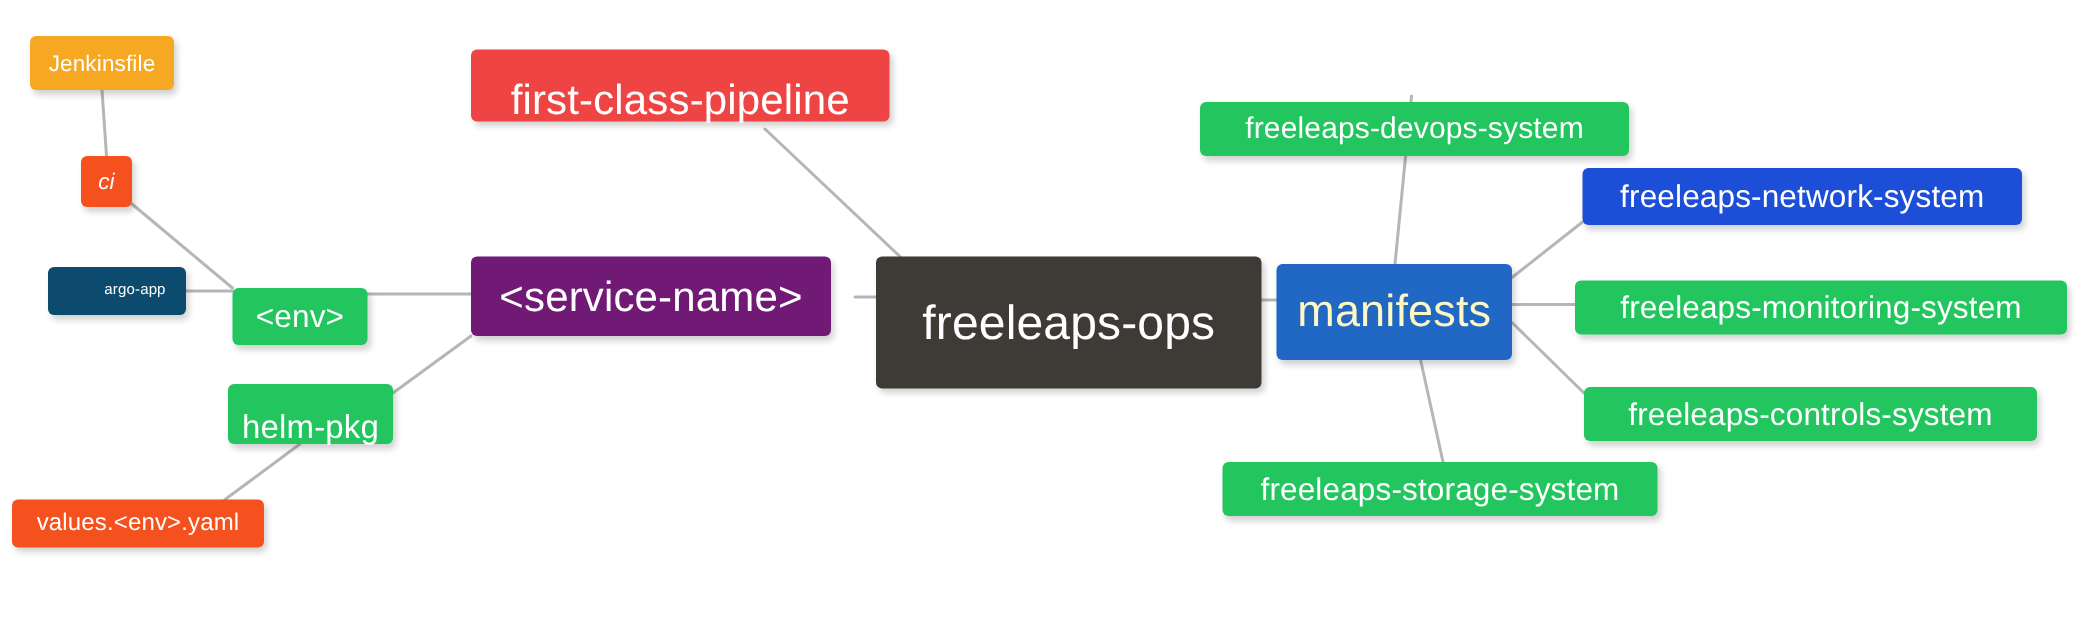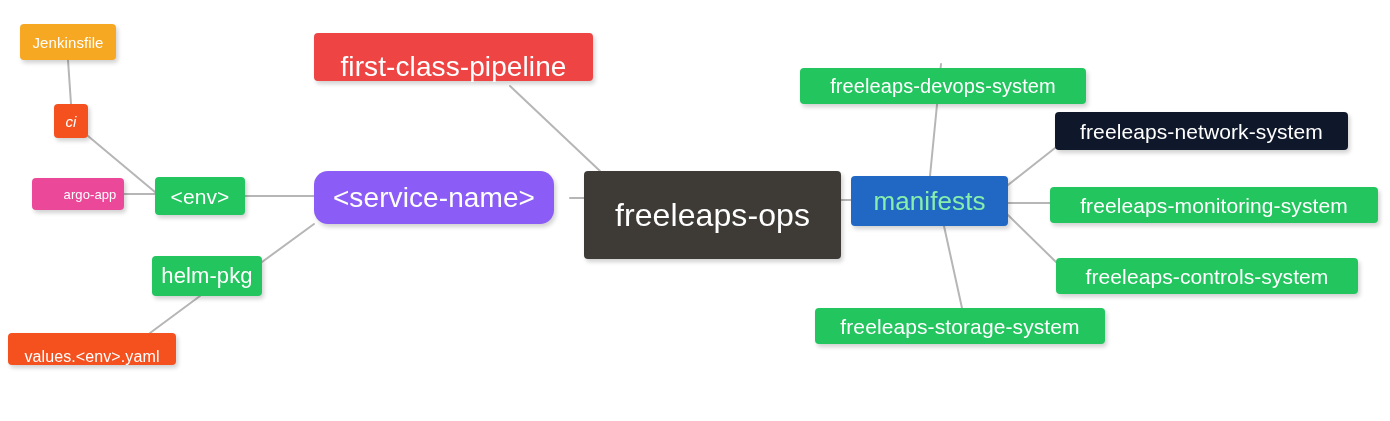"freeleaps-network-system" div.mm-node { background: #0f172a -> #1d4ed8 }
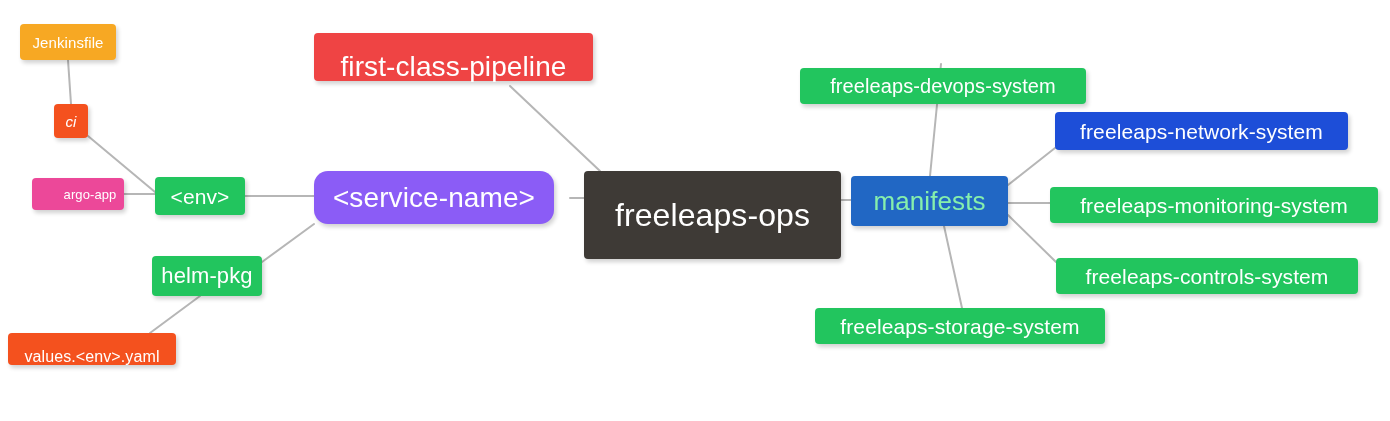"argo-app" div.mm-node { background: #ec4899 -> #0c4a6e; font-size: 13px -> 10px }
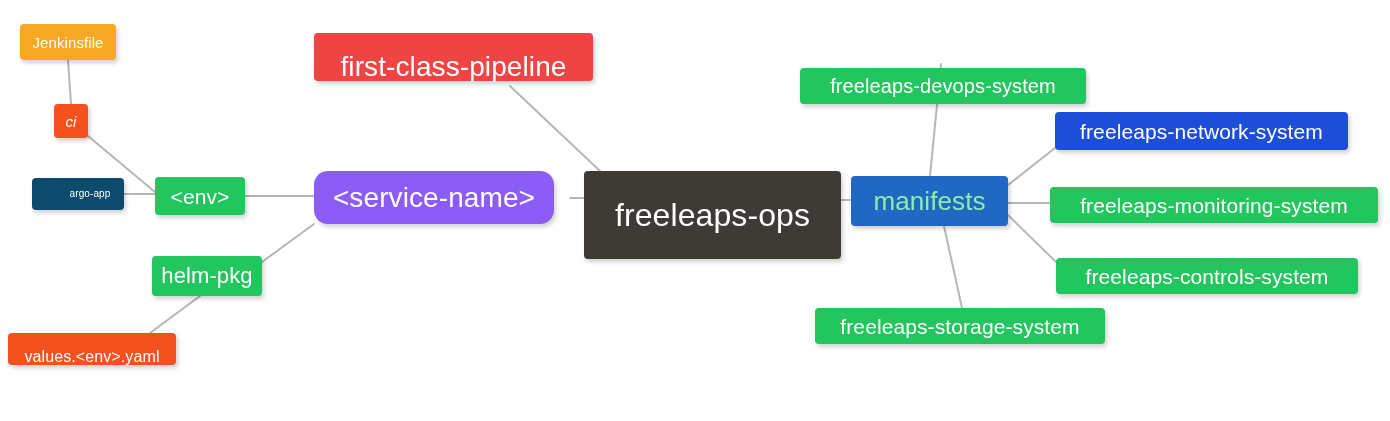"<env>" div.mm-node { top: 177px -> 192px }
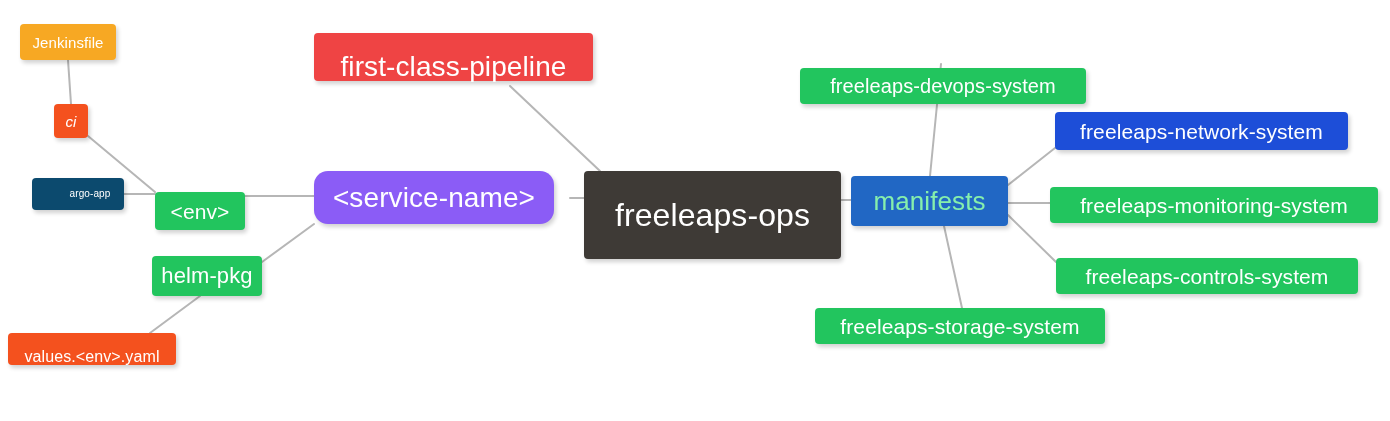"<service-name>" div.mm-node { background: #8b5cf6 -> #701a75; border-radius: 14px -> none }
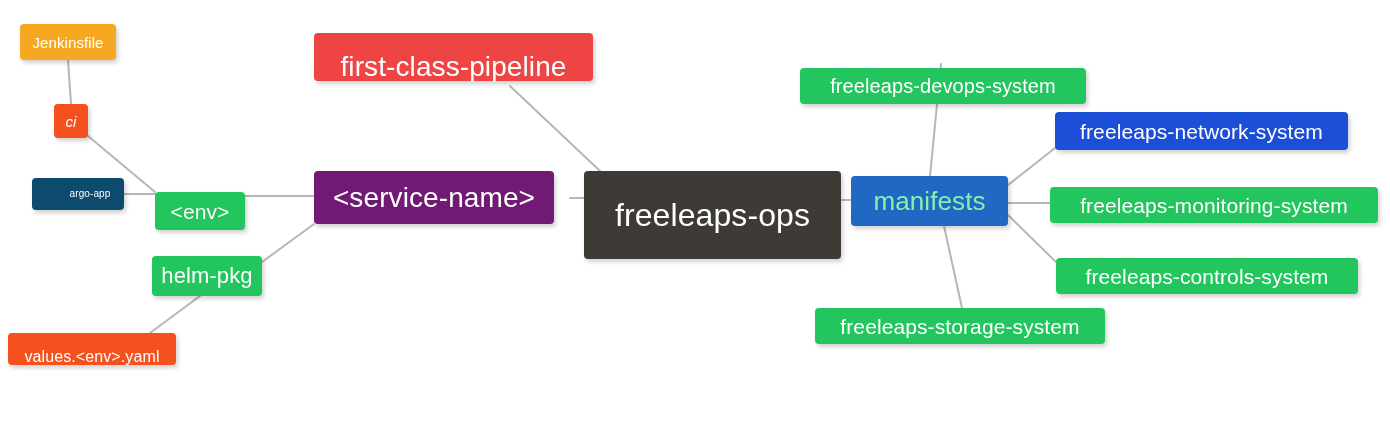"manifests" div.mm-node { color: #86efac -> #fef9c3; font-size: 26px -> 30px; height: 50px -> 64px }
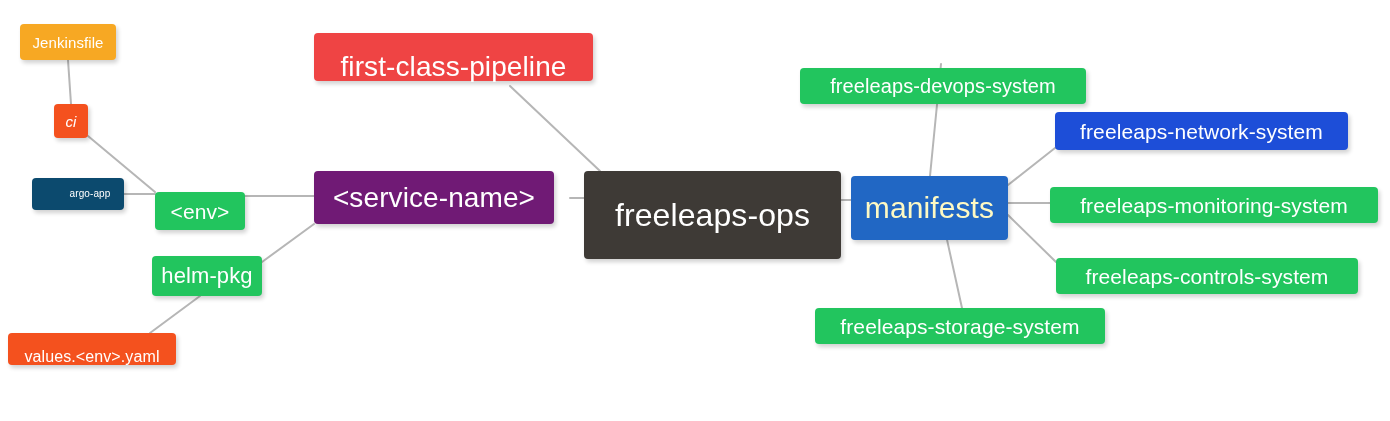"helm-pkg" div.mm-node { align-items: none -> flex-end }
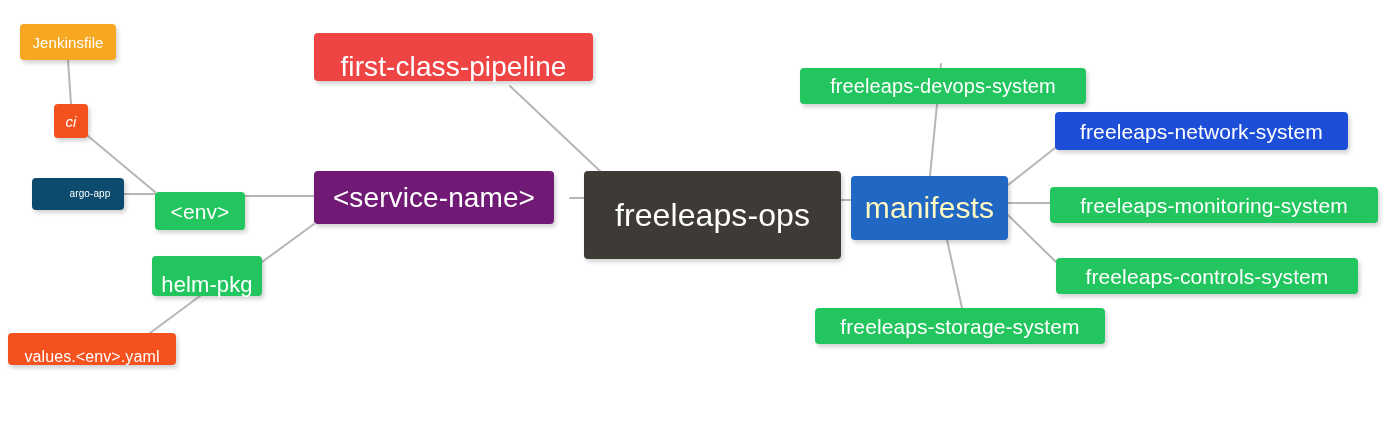"values.<env>.yaml" div.mm-node { align-items: flex-end -> none }
